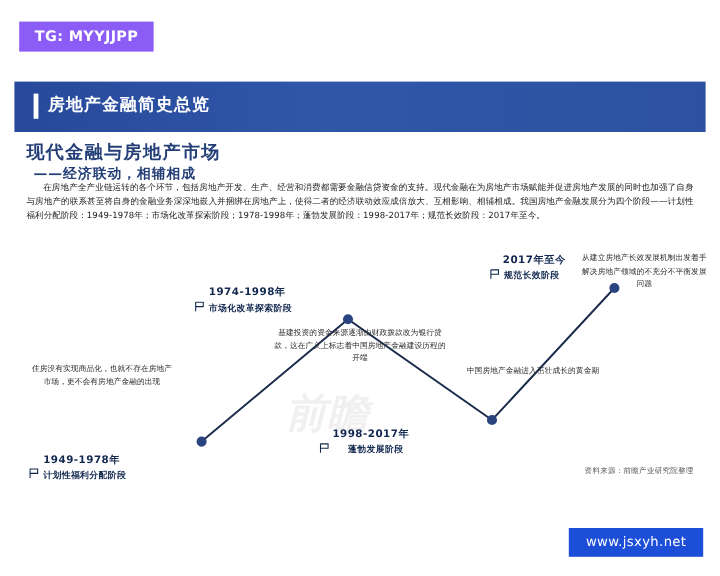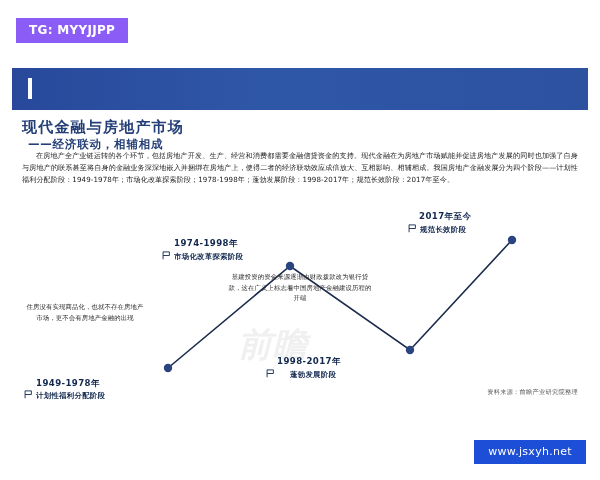"房地产金融简史总览" div.header-title { html: none -> <div>房地产金融简史总览</div> }
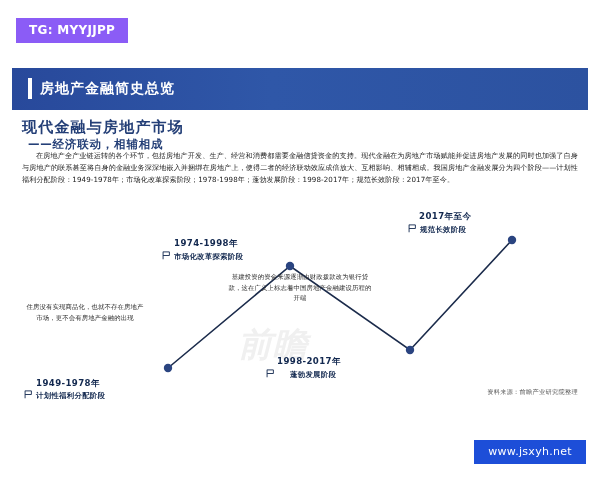"从建立房地产长效发展机制出发着手解决房地产领域的不充分不平衡发展问题" div.desc { html: none -> <div>从建立房地产长效发展机制出发着手解决房地产领域的不充分不平衡发展问题</div> }
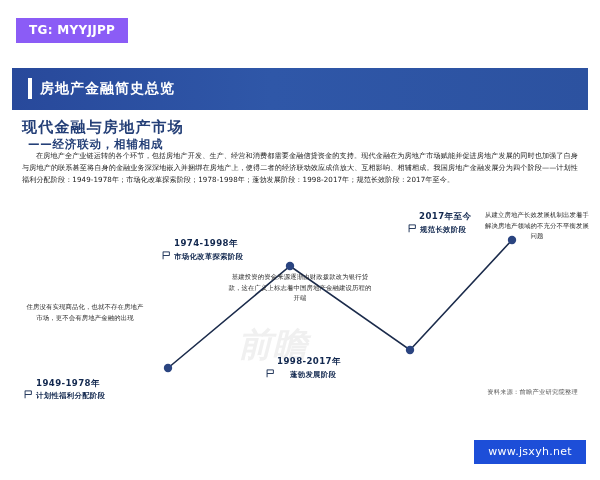"中国房地产金融进入茁壮成长的黄金期" div.desc { html: none -> <div>中国房地产金融进入茁壮成长的黄金期</div> }
